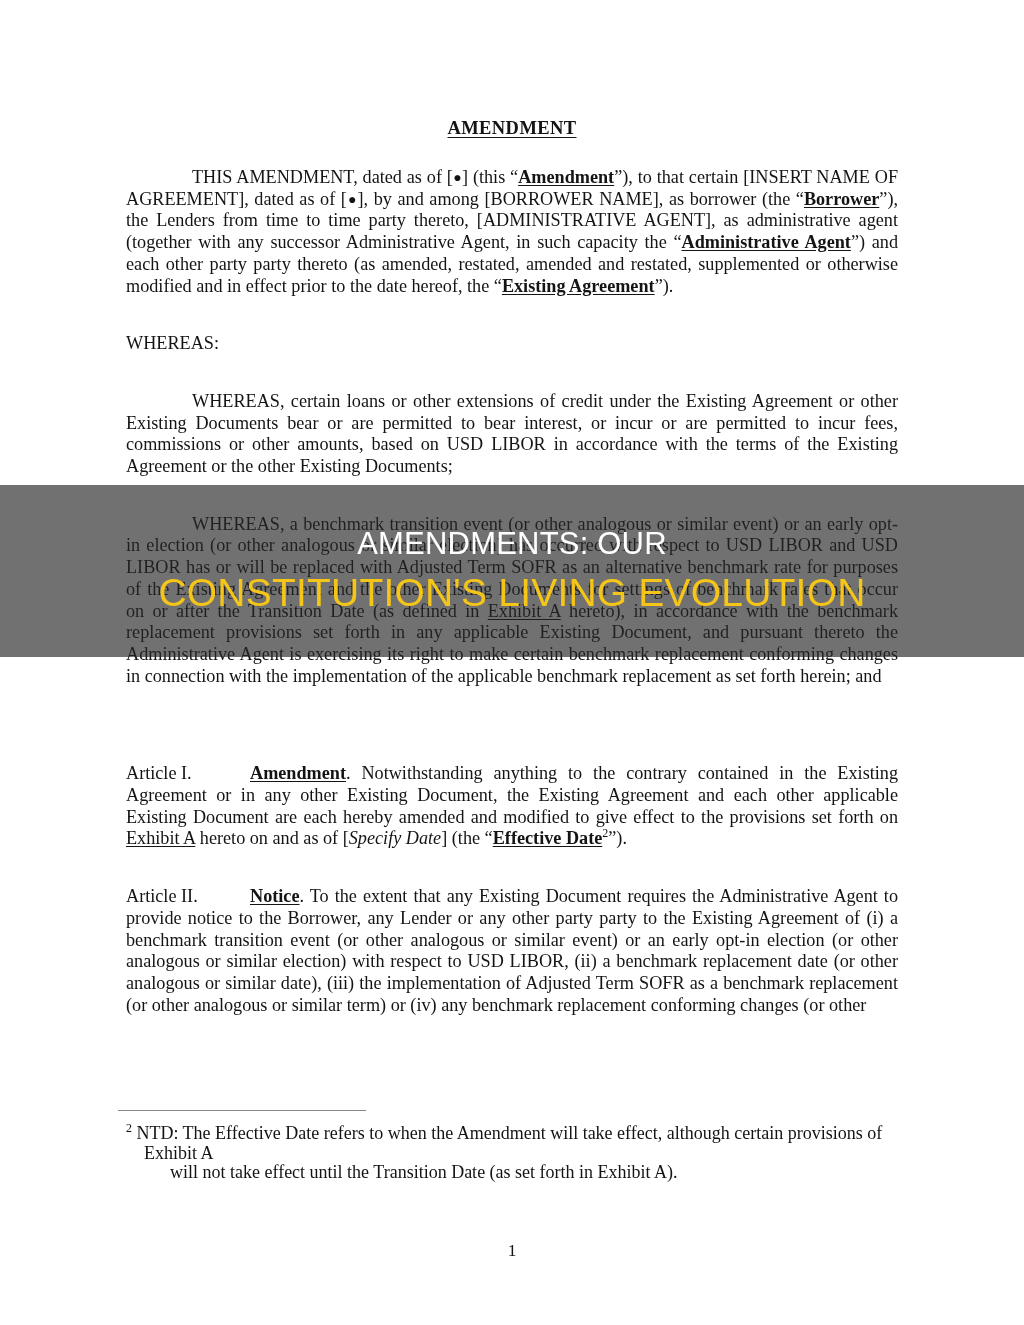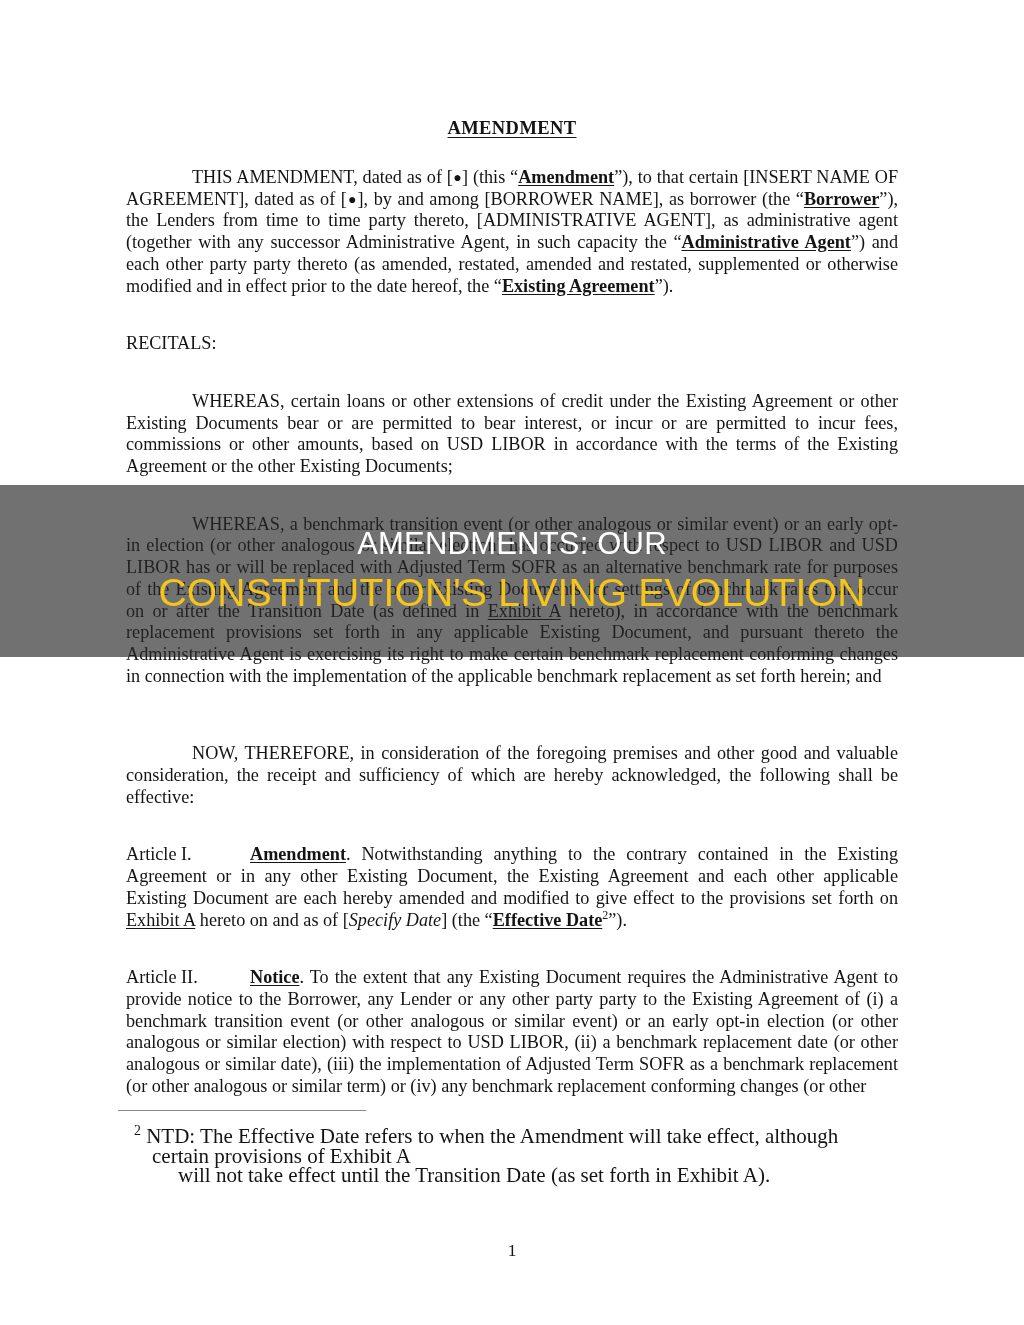"RECITALS:" p.para { text: RECITALS -> WHEREAS }
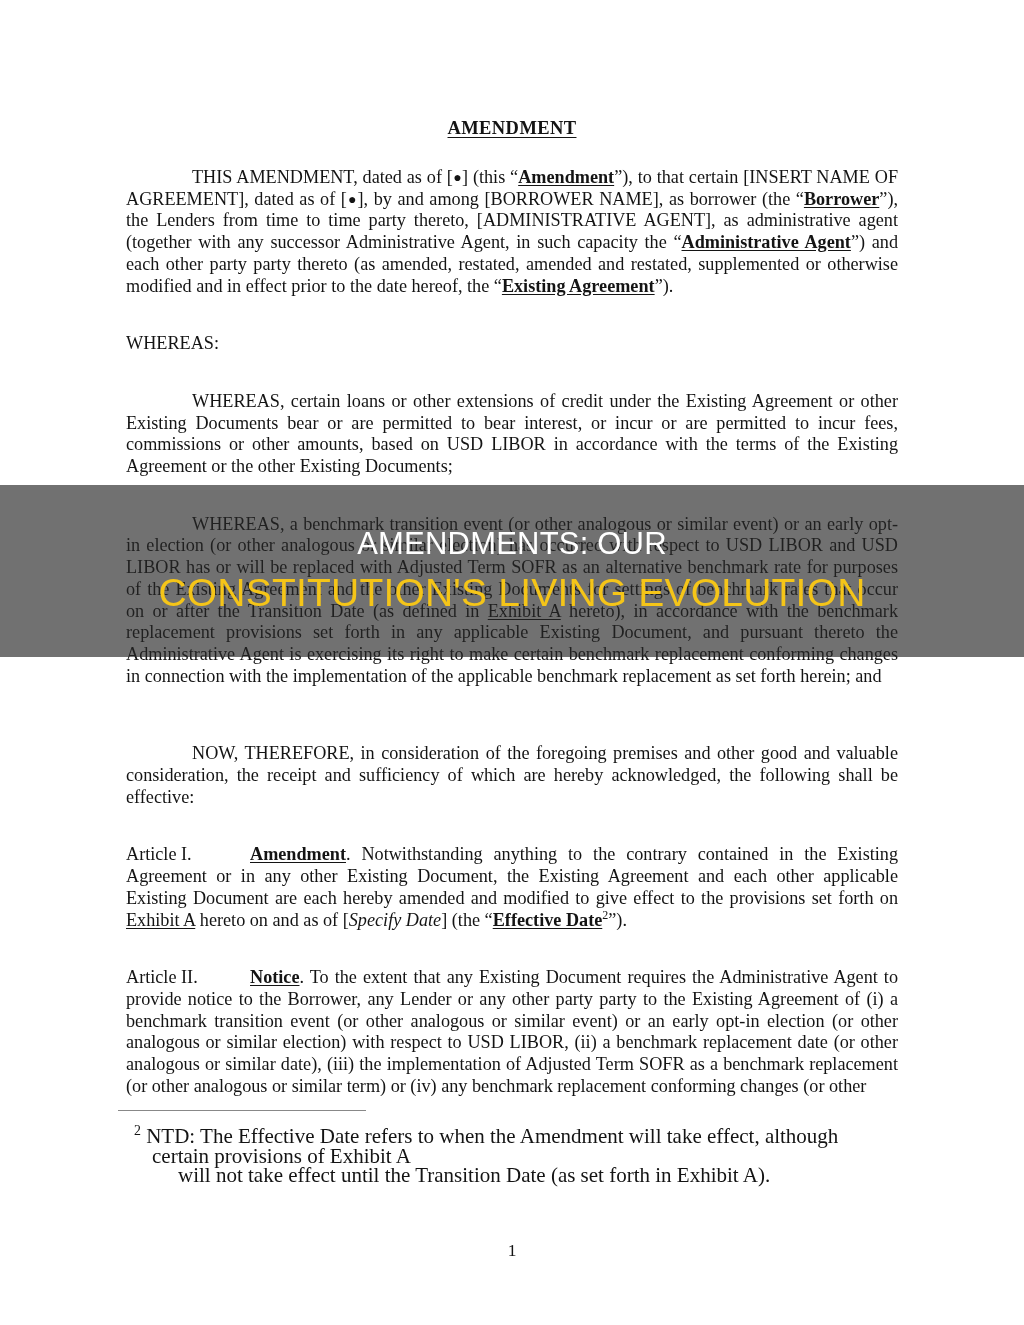"NOW, THEREFORE, in consideration of" p.para { html: <p>NOW, THEREFORE, in consideration of the foregoing premises and other good and valuable consideration, the receipt and sufficiency of which are hereby acknowledged, the following shall be effective:</p> -> none }
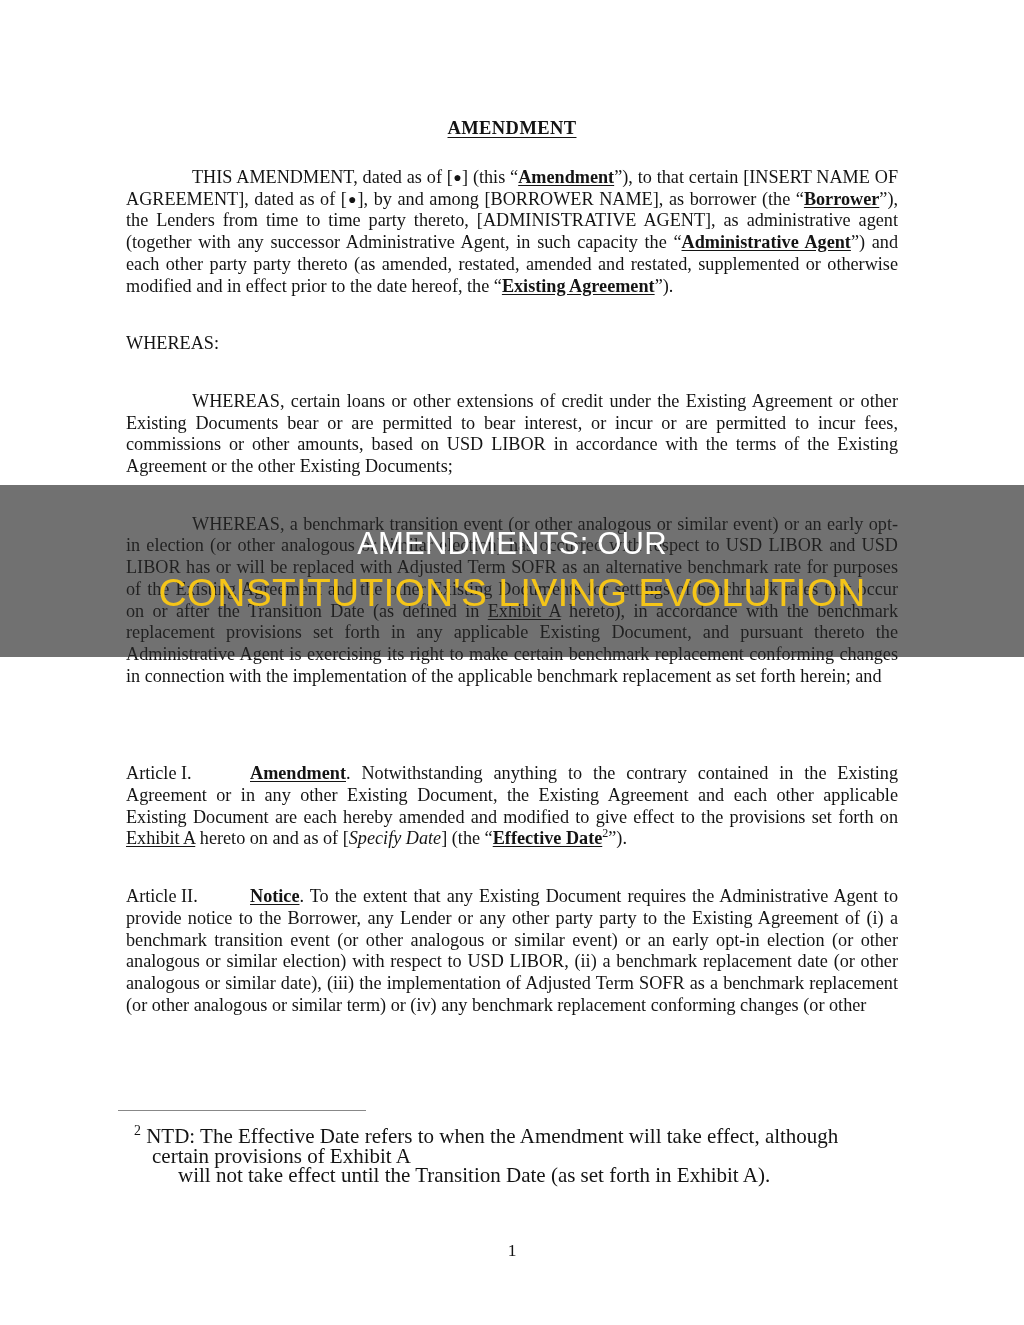"2 NTD: The Effective Date" .footnote-text { font-size: 21px -> 18px; margin: 16px -> 8px }
